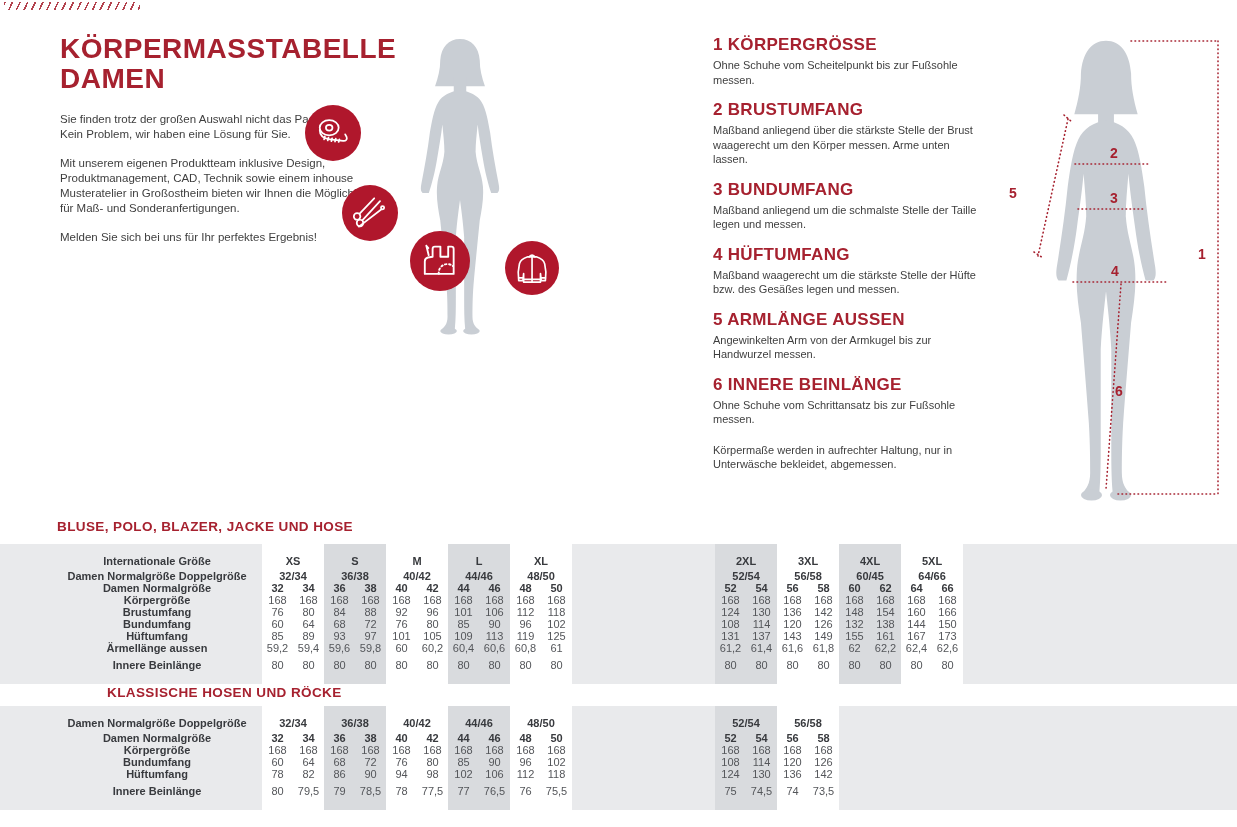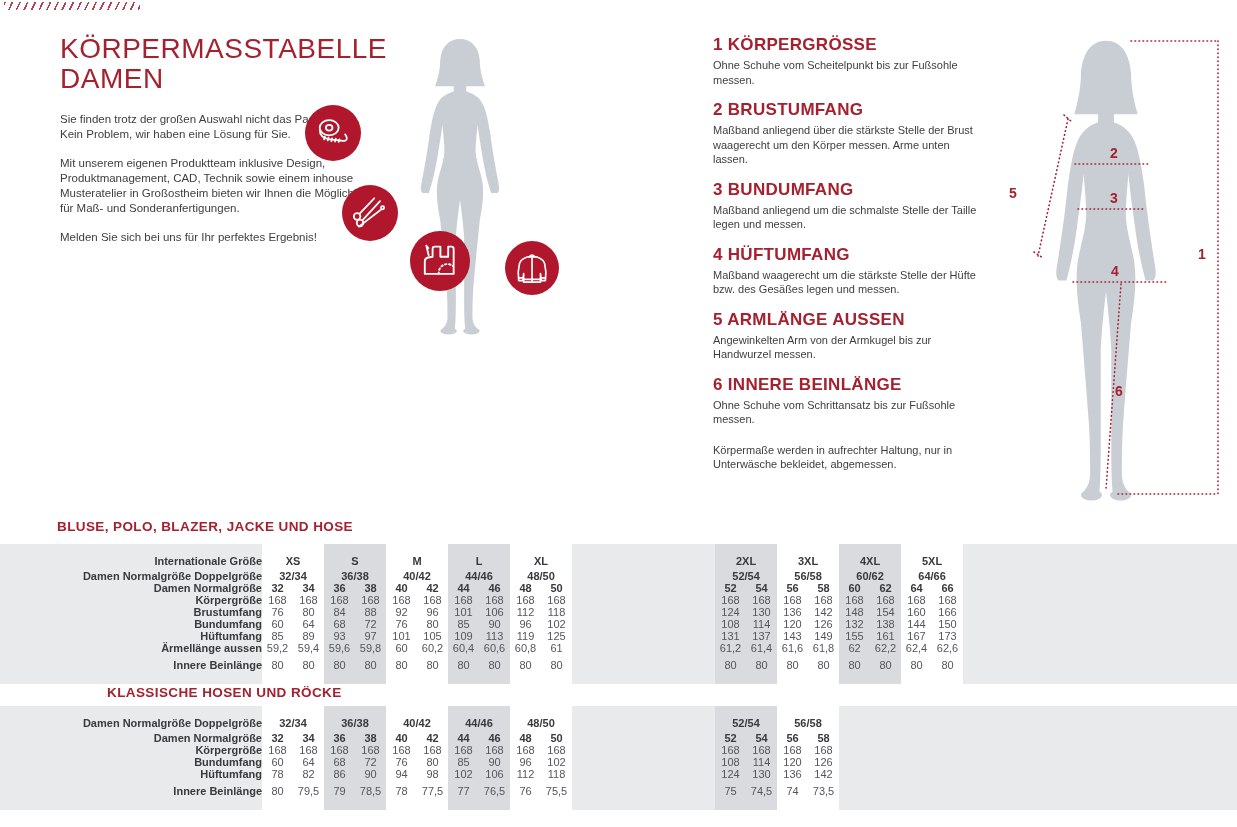"KÖRPERMASSTABELLE" .page-title { font-weight: 400 -> 700 }
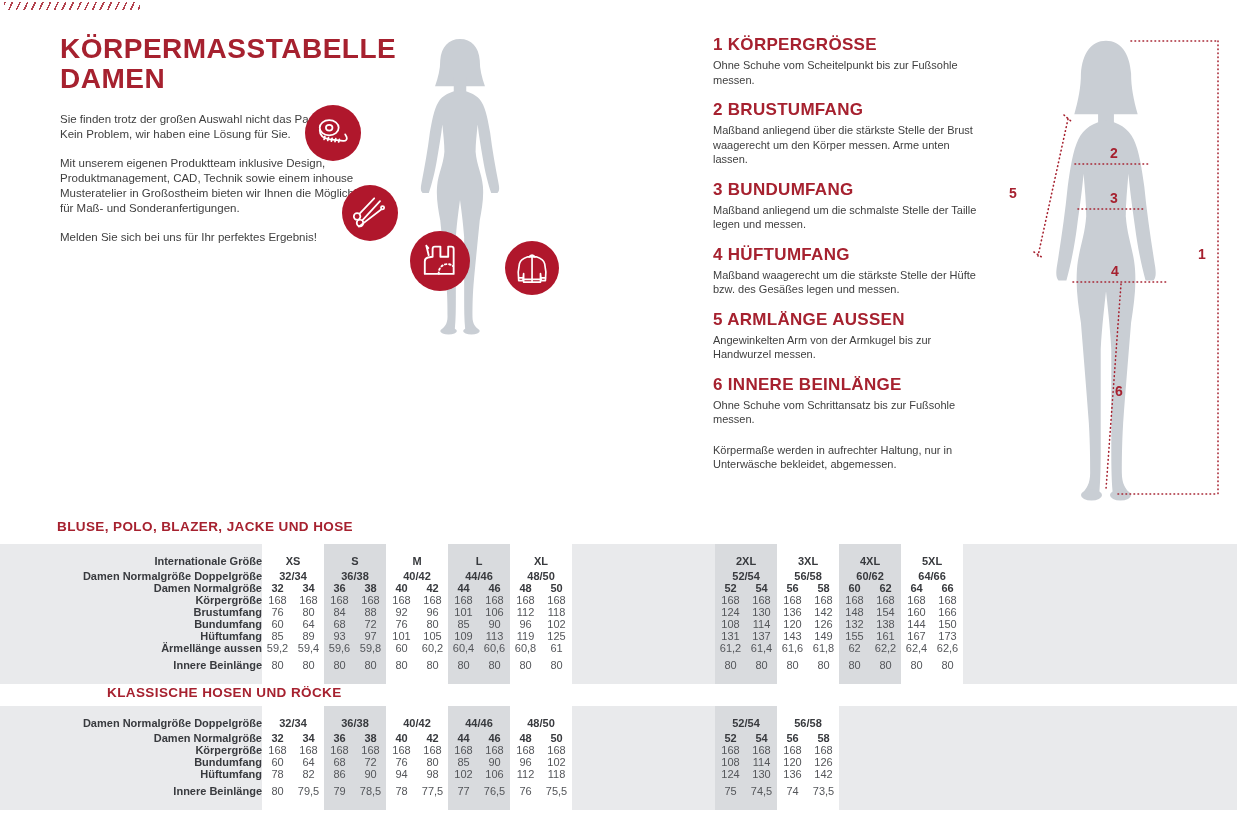"Internationale Größe" table.size-table td.lbl { text-align: right -> center }
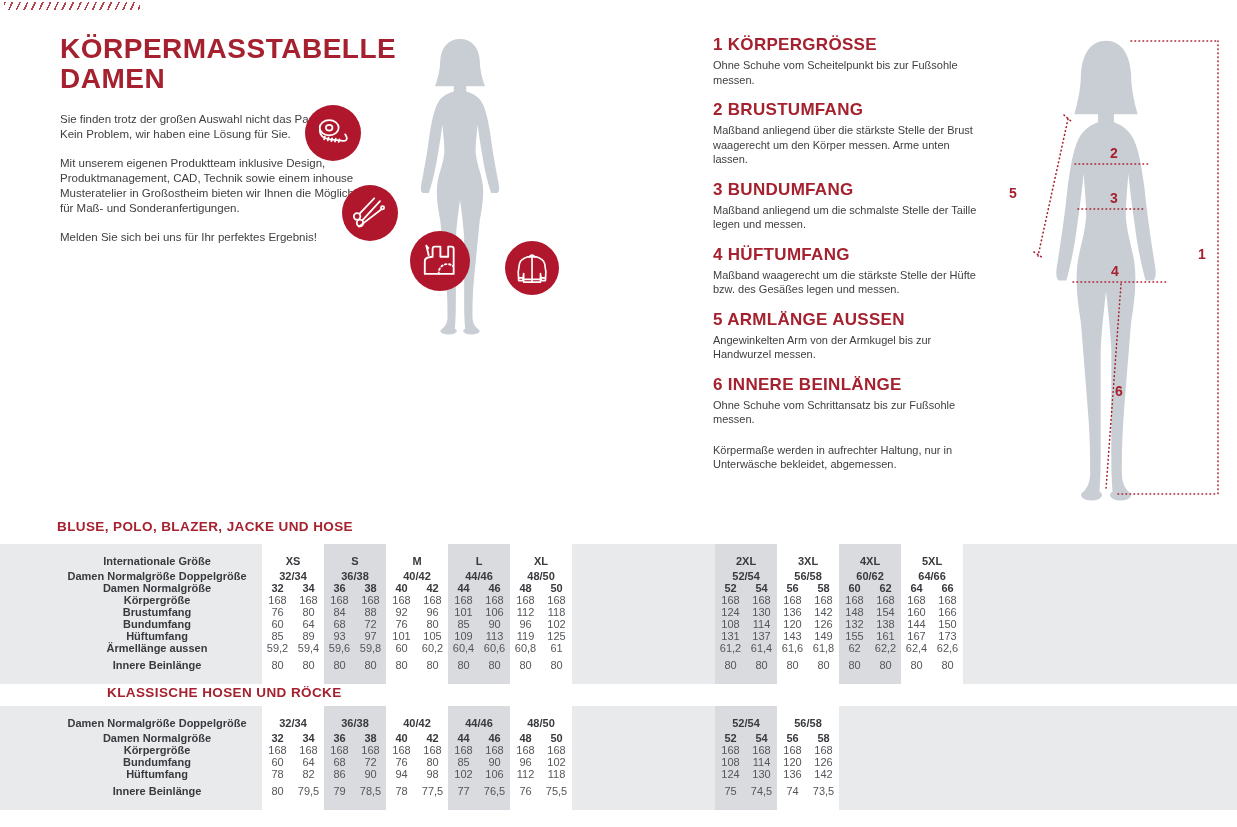"60/62" td.b { text: 60/62 -> 60/45 }
